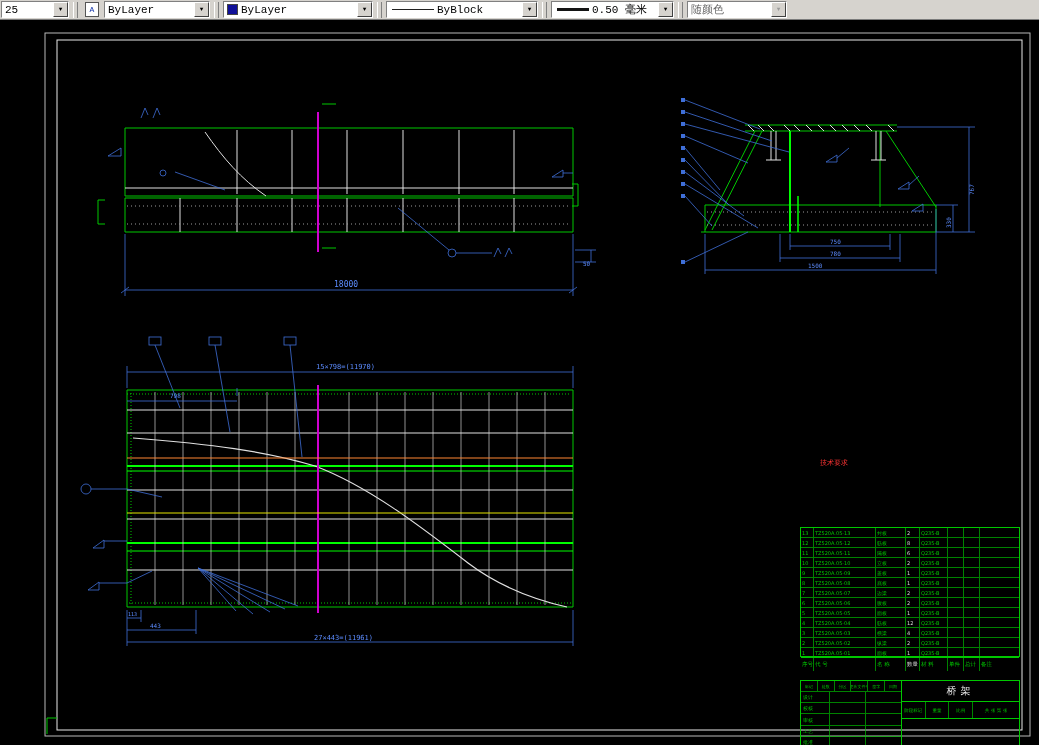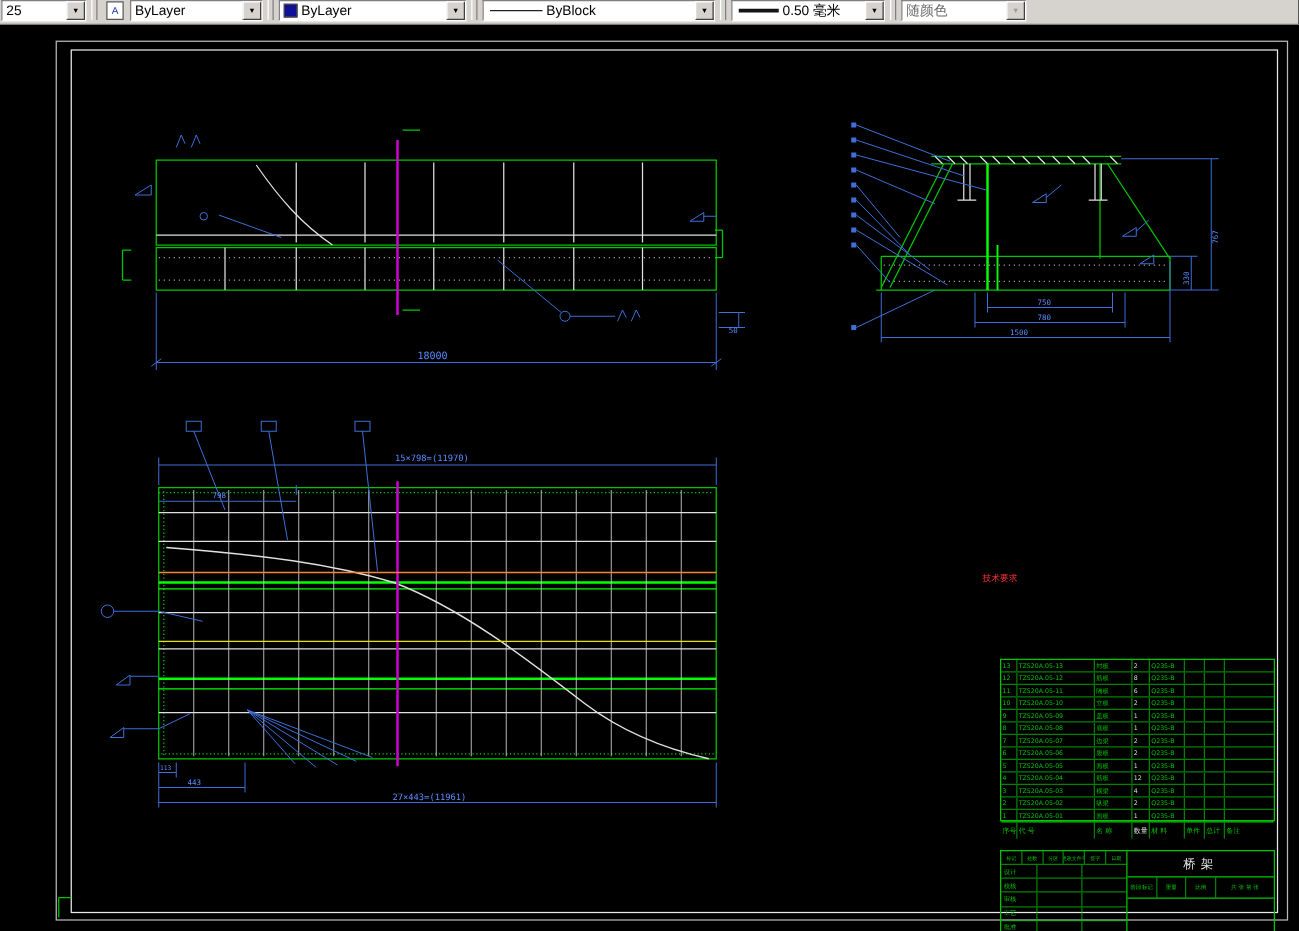"25" .toolbar { align-items: flex-start -> center; font-family: none -> Liberation Mono, monospace }
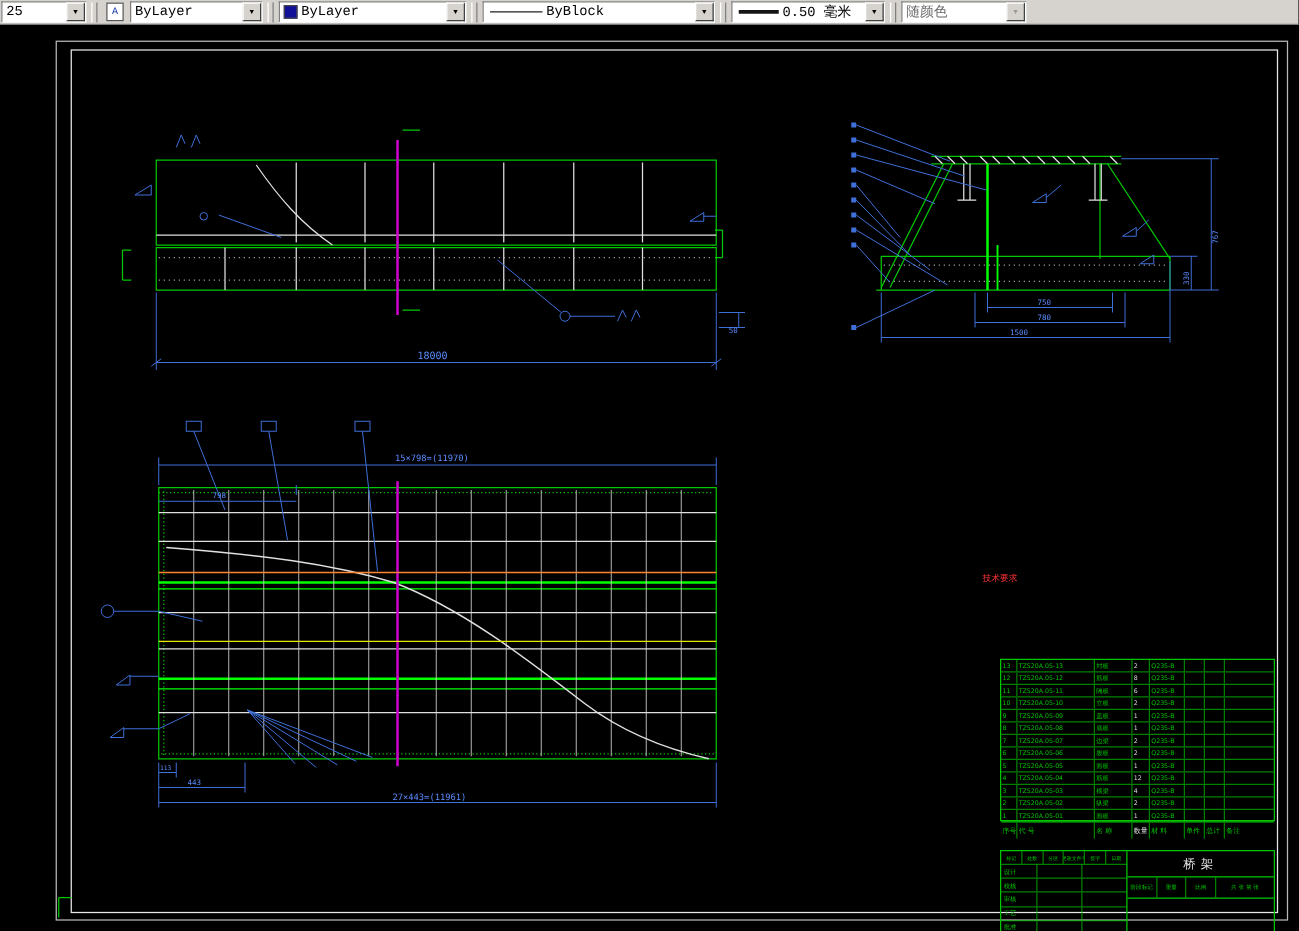"ByBlock" .w158 { width: 186px -> 152px }
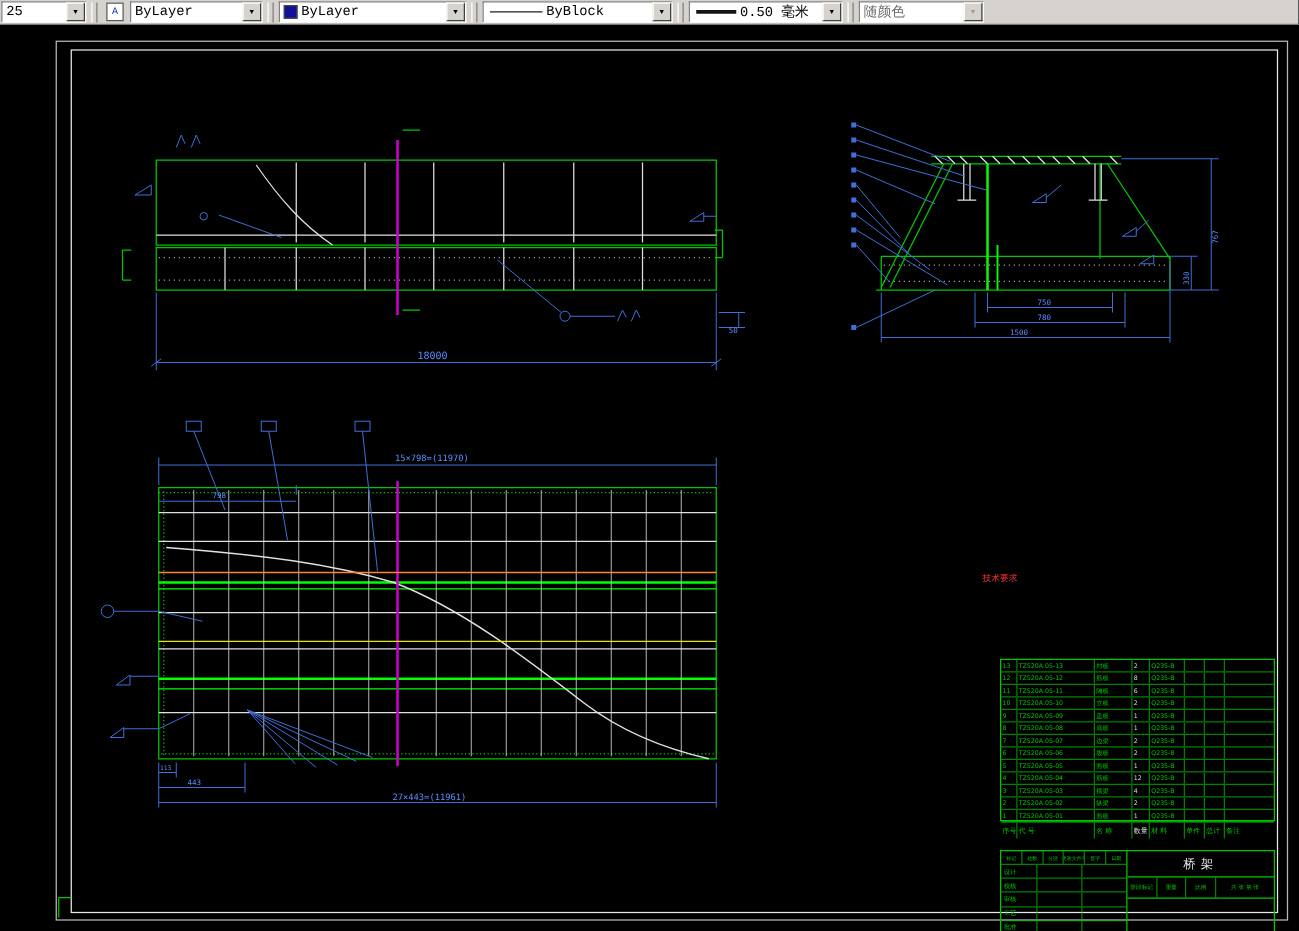"技术要求" .notes { left: 786px -> 820px }
